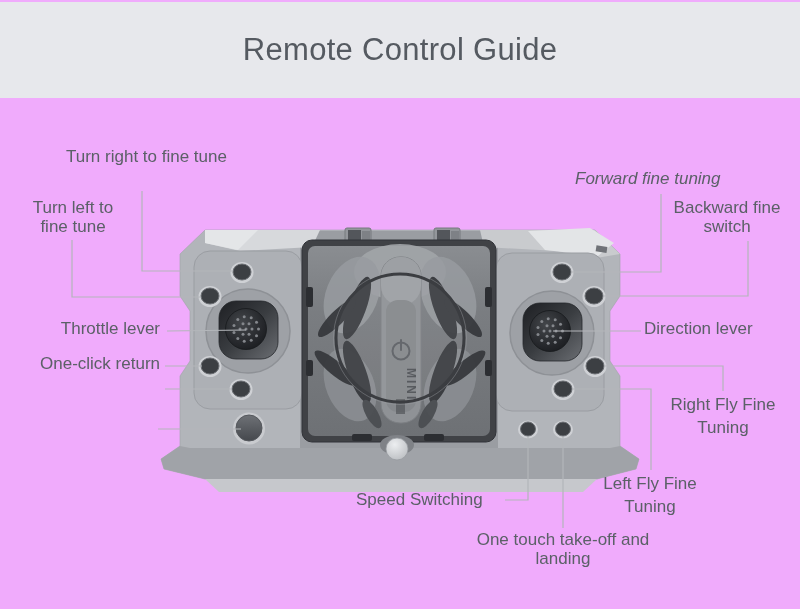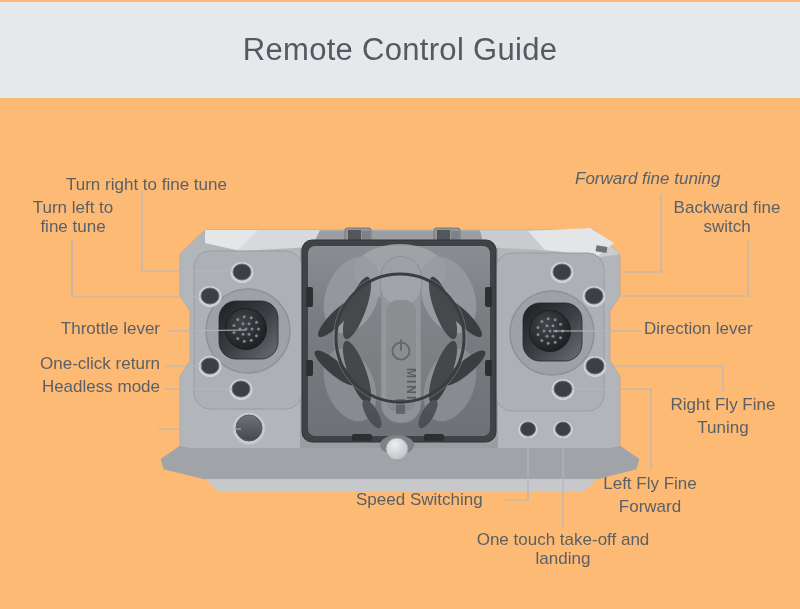"Remote Control Guide" .page { background: #fdba74 -> #f0abfc }
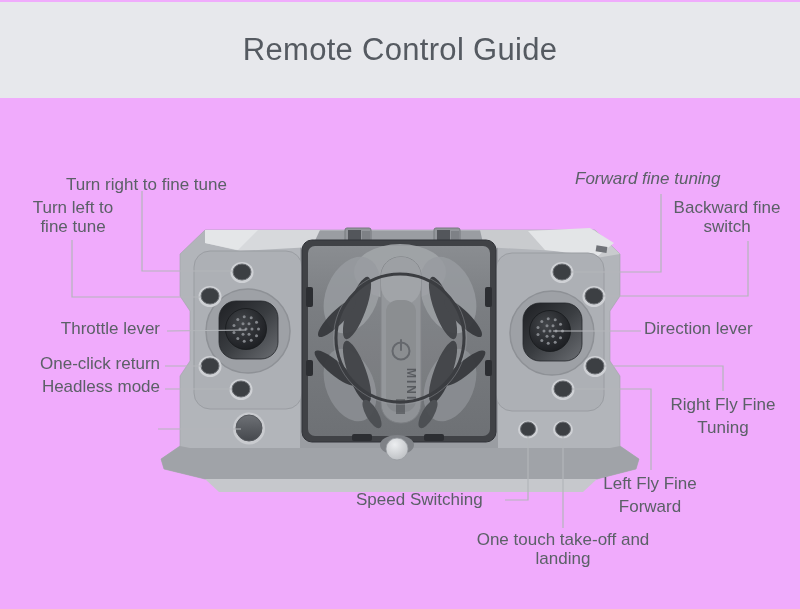"Turn right to fine tune" div.lbl { top: 176px -> 148px }
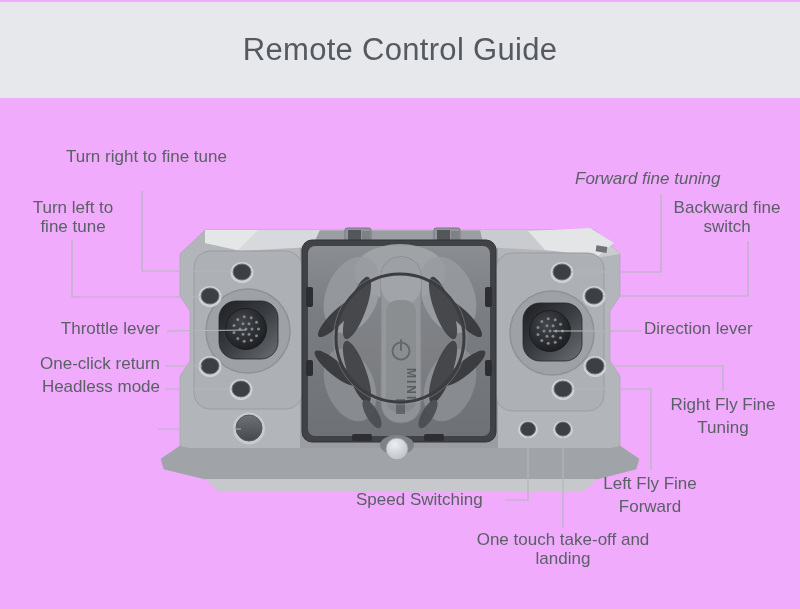"Headless mode" div.lbl { html: <div>Headless mode</div> -> none }
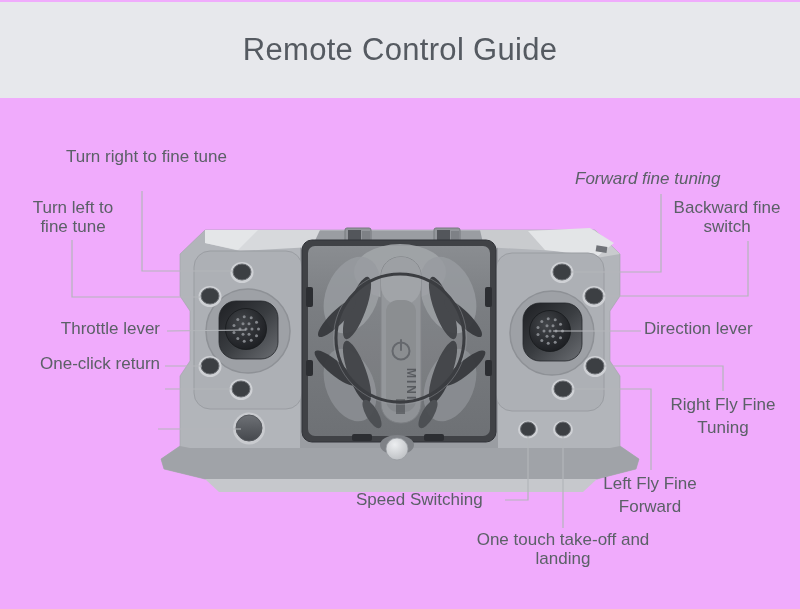"Left Fly Fine Forward" div.lbl { text: Forward -> Tuning }
